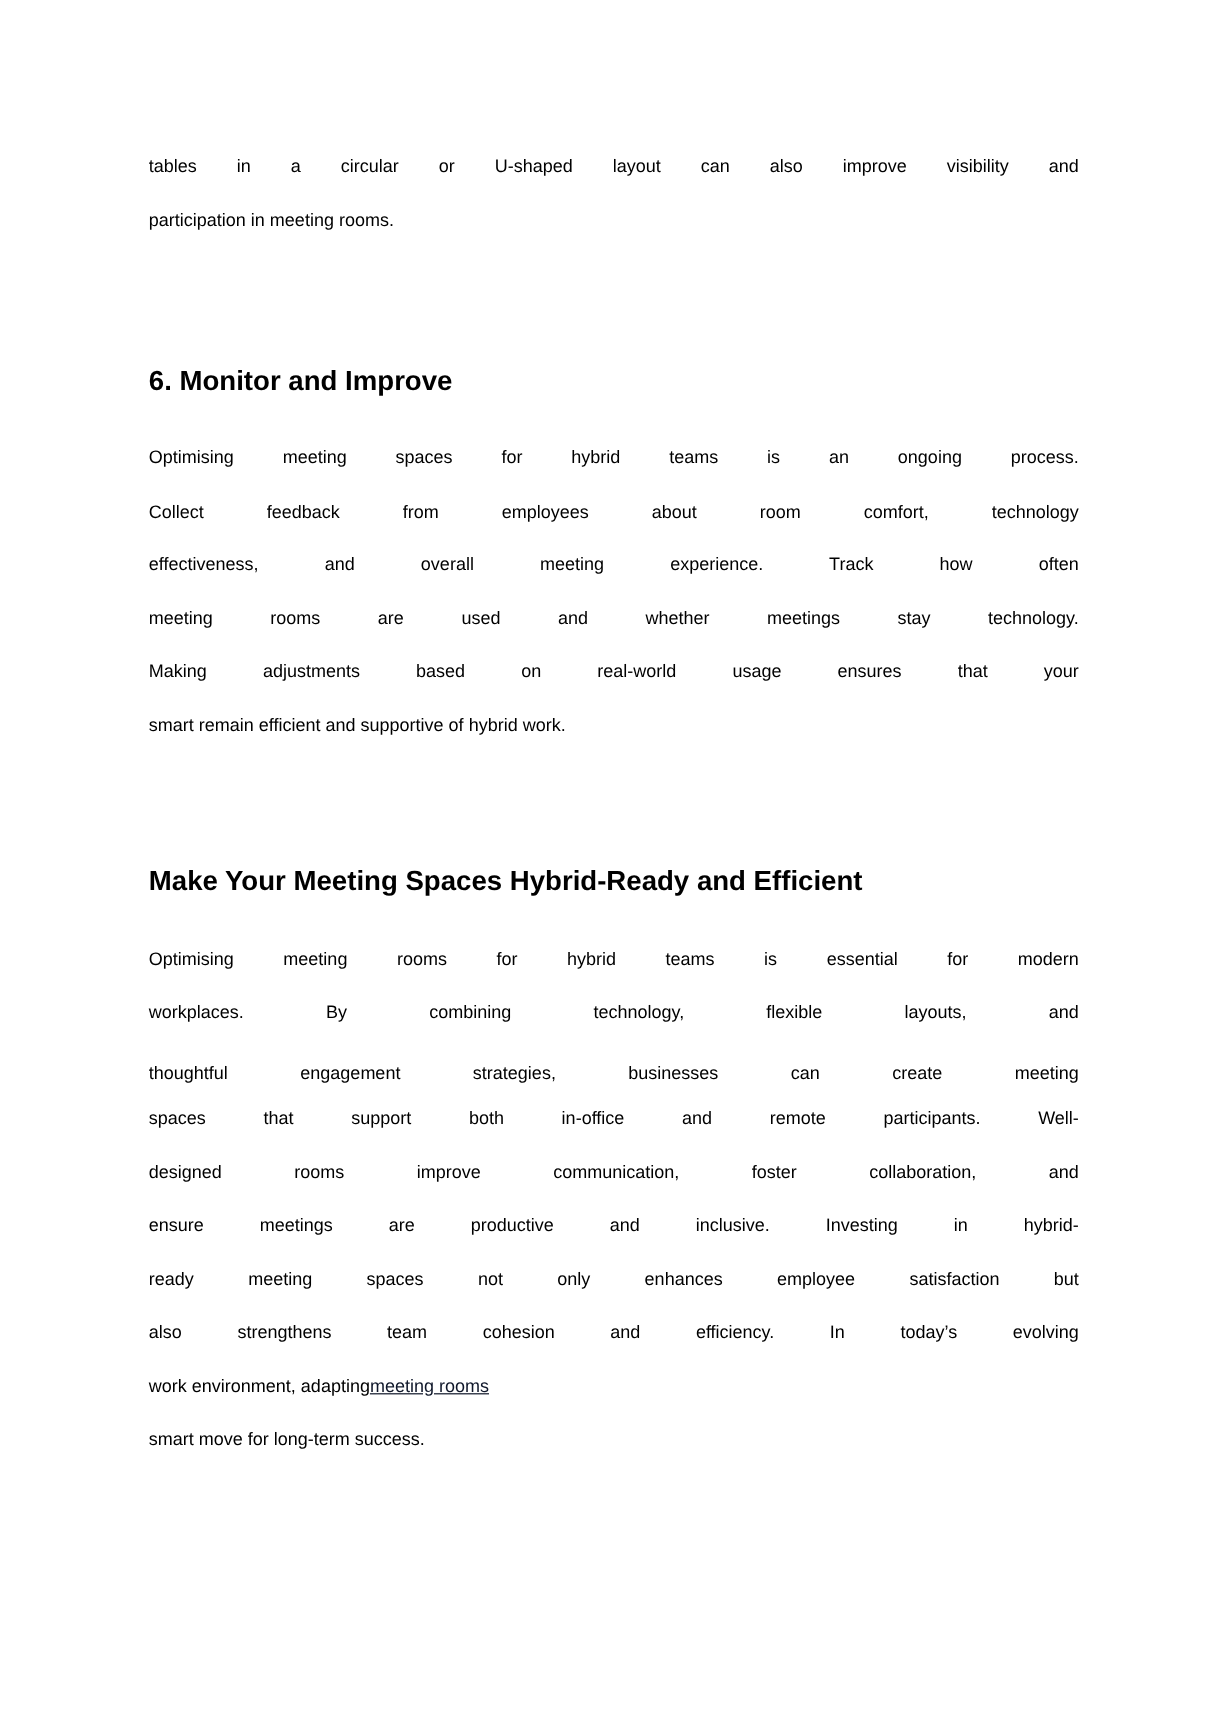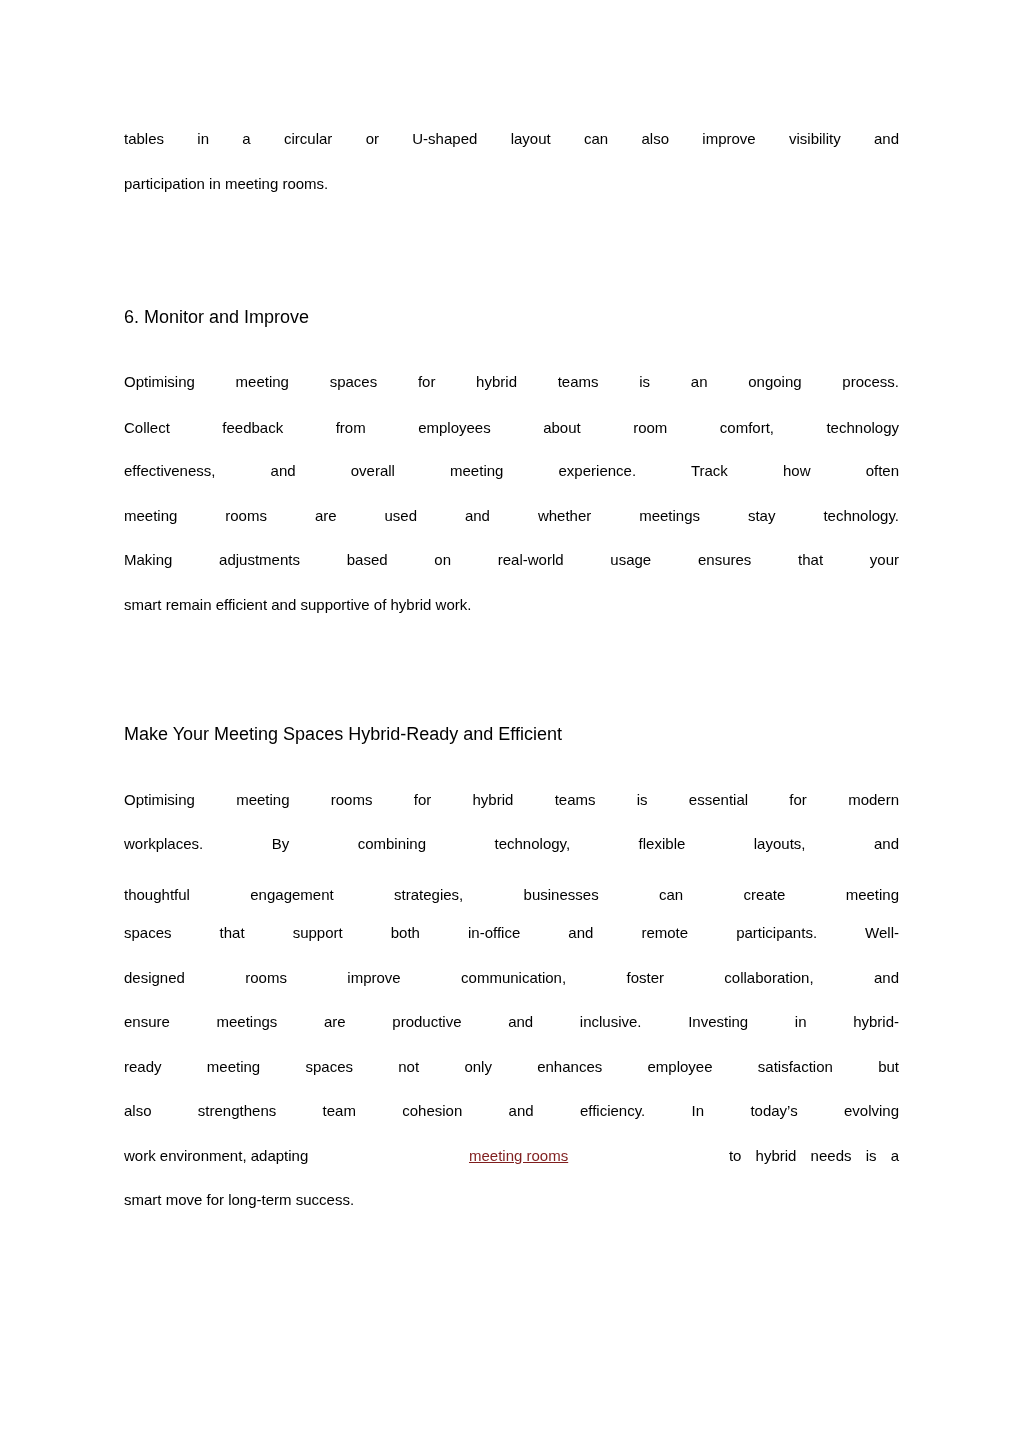"6. Monitor and Improve" .h { font-size: 18px -> 23px; font-weight: normal -> bold }
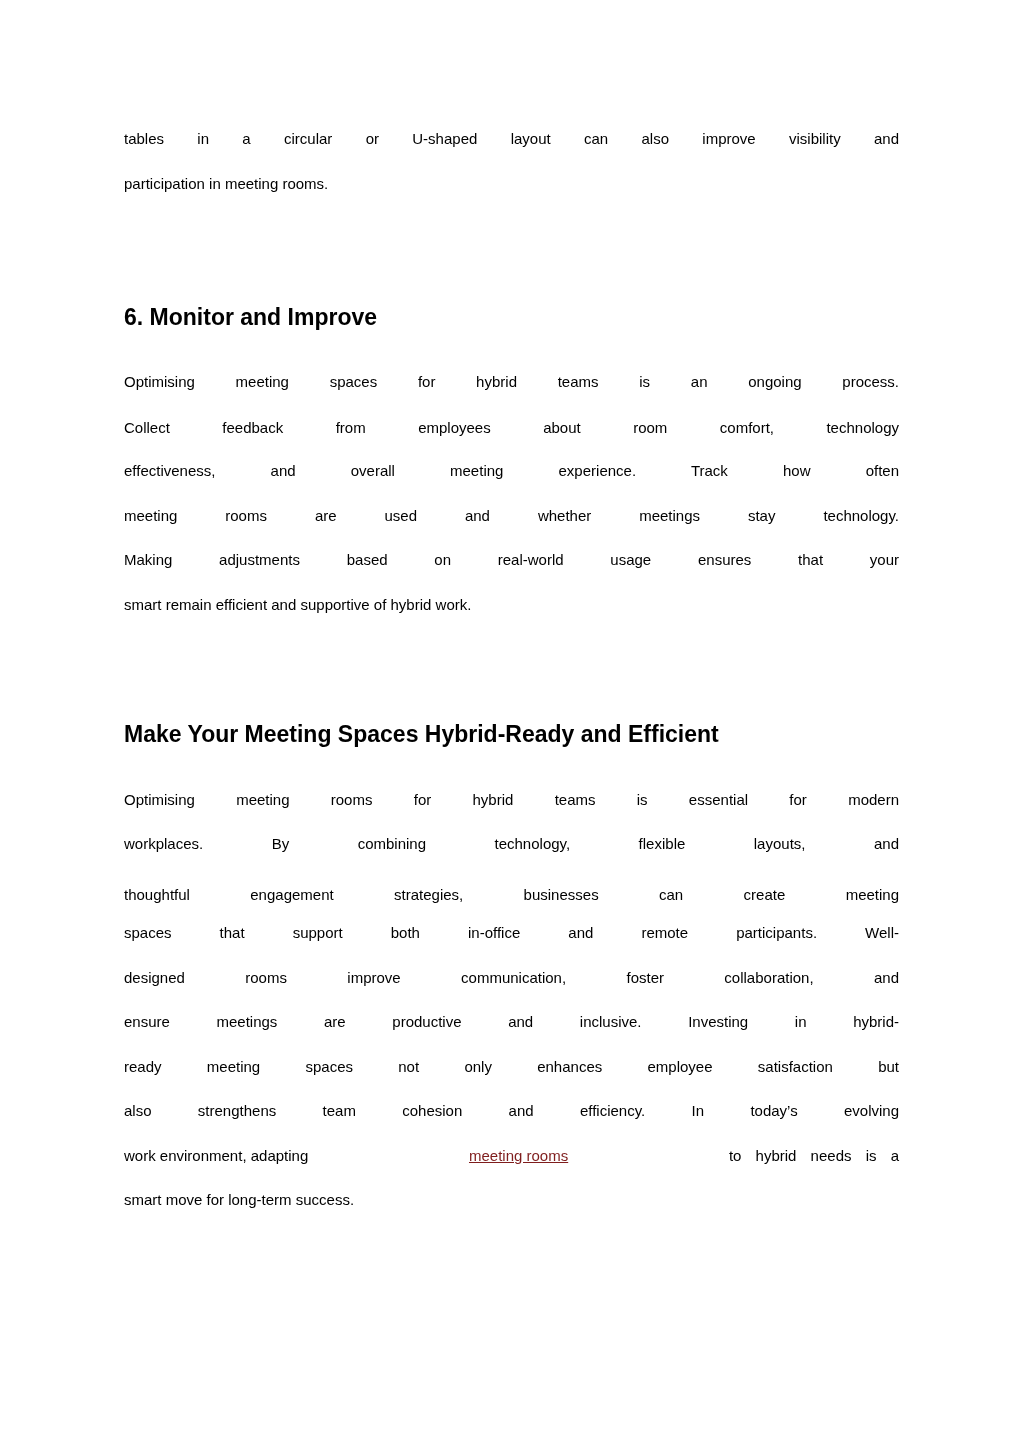"work environment, adapting" div.line { justify-content: space-between -> flex-start }
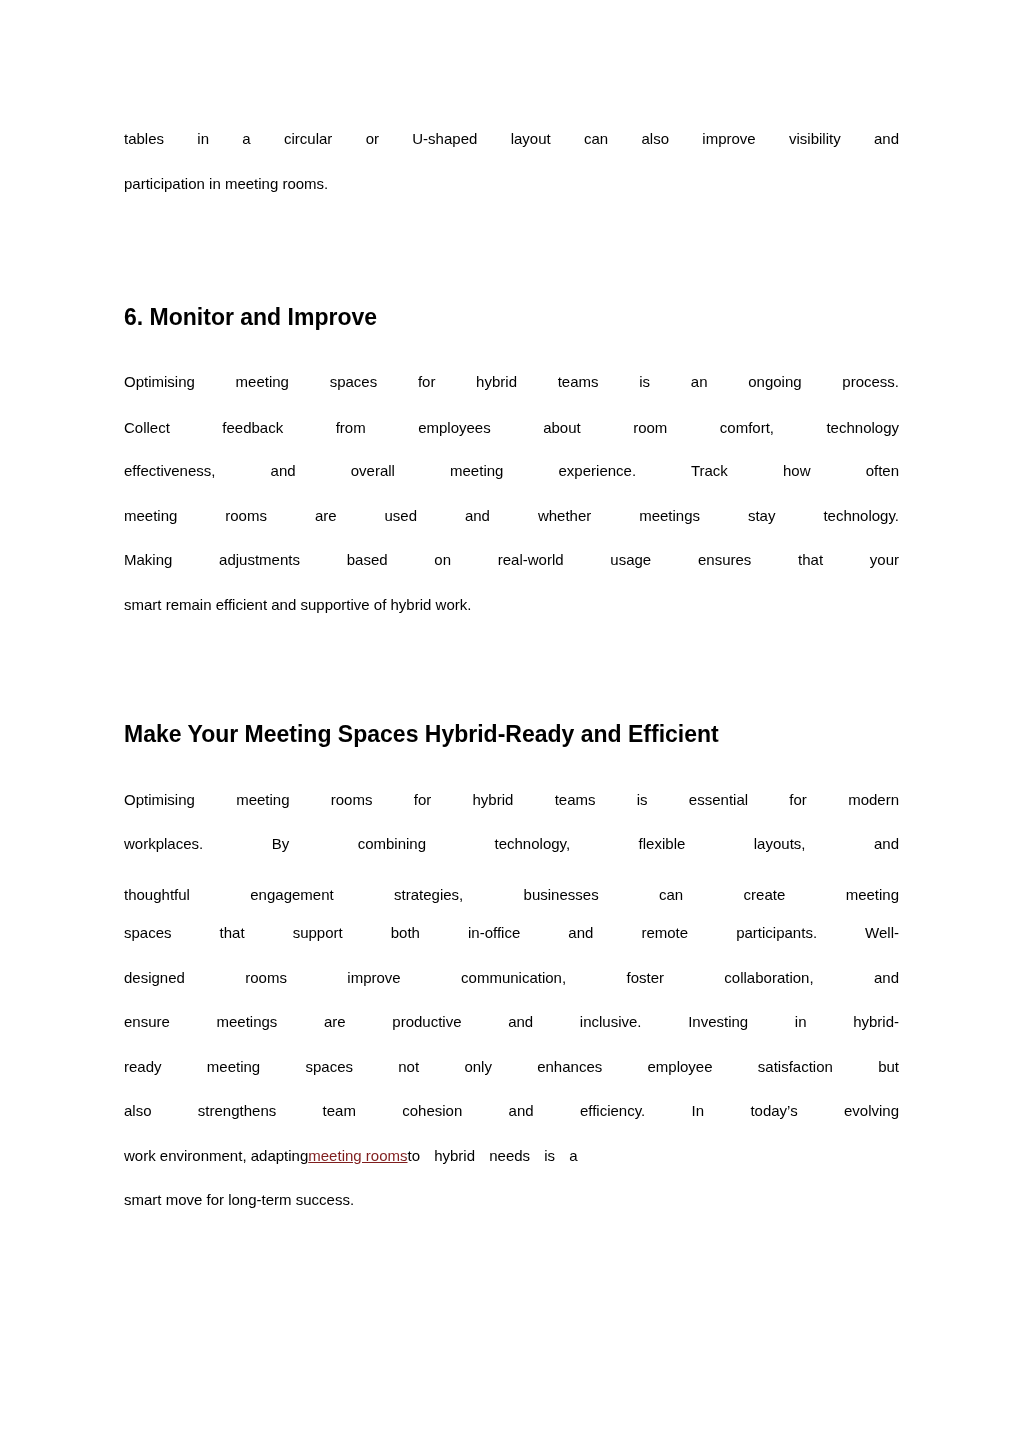"meeting rooms" a.link { color: #7f1d1d -> #0f172a }
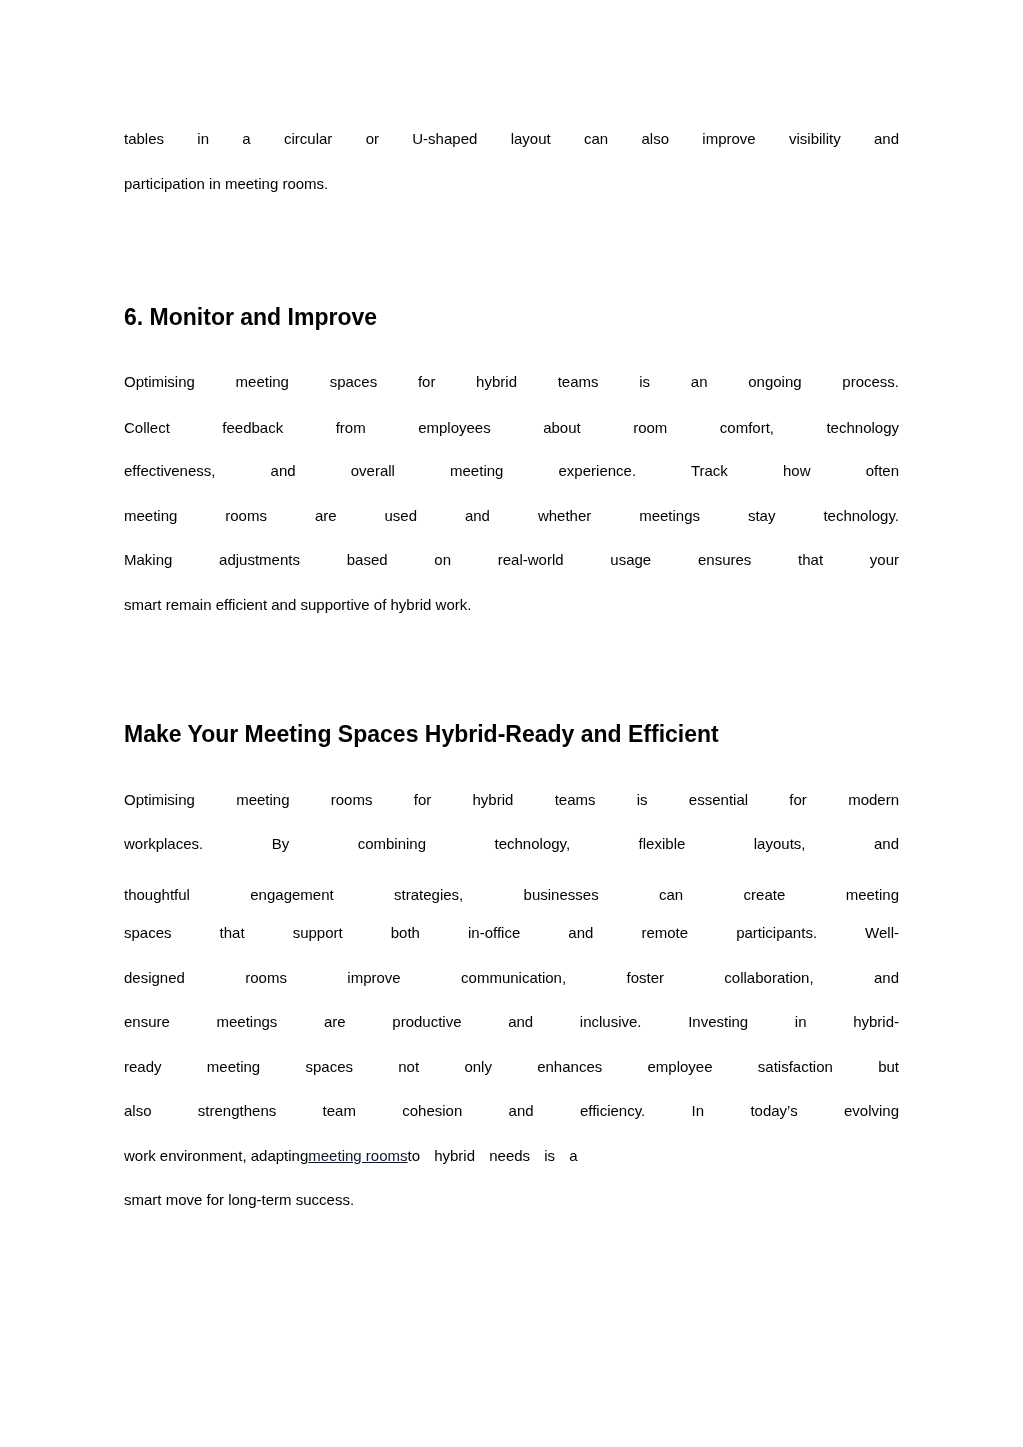"to hybrid needs is a" span { html: <span>to hybrid needs is a</span> -> none }
